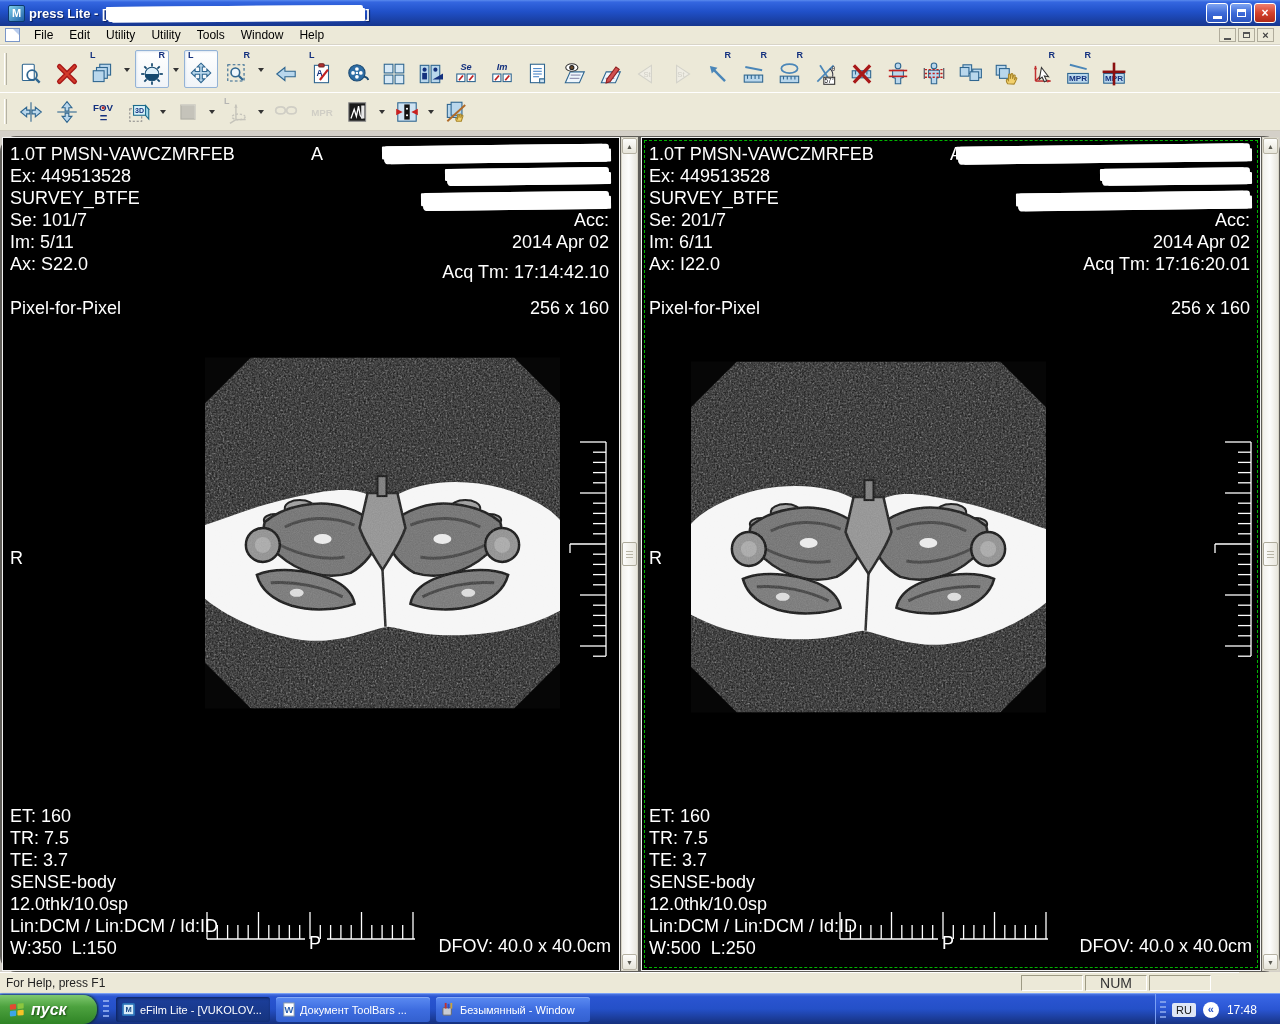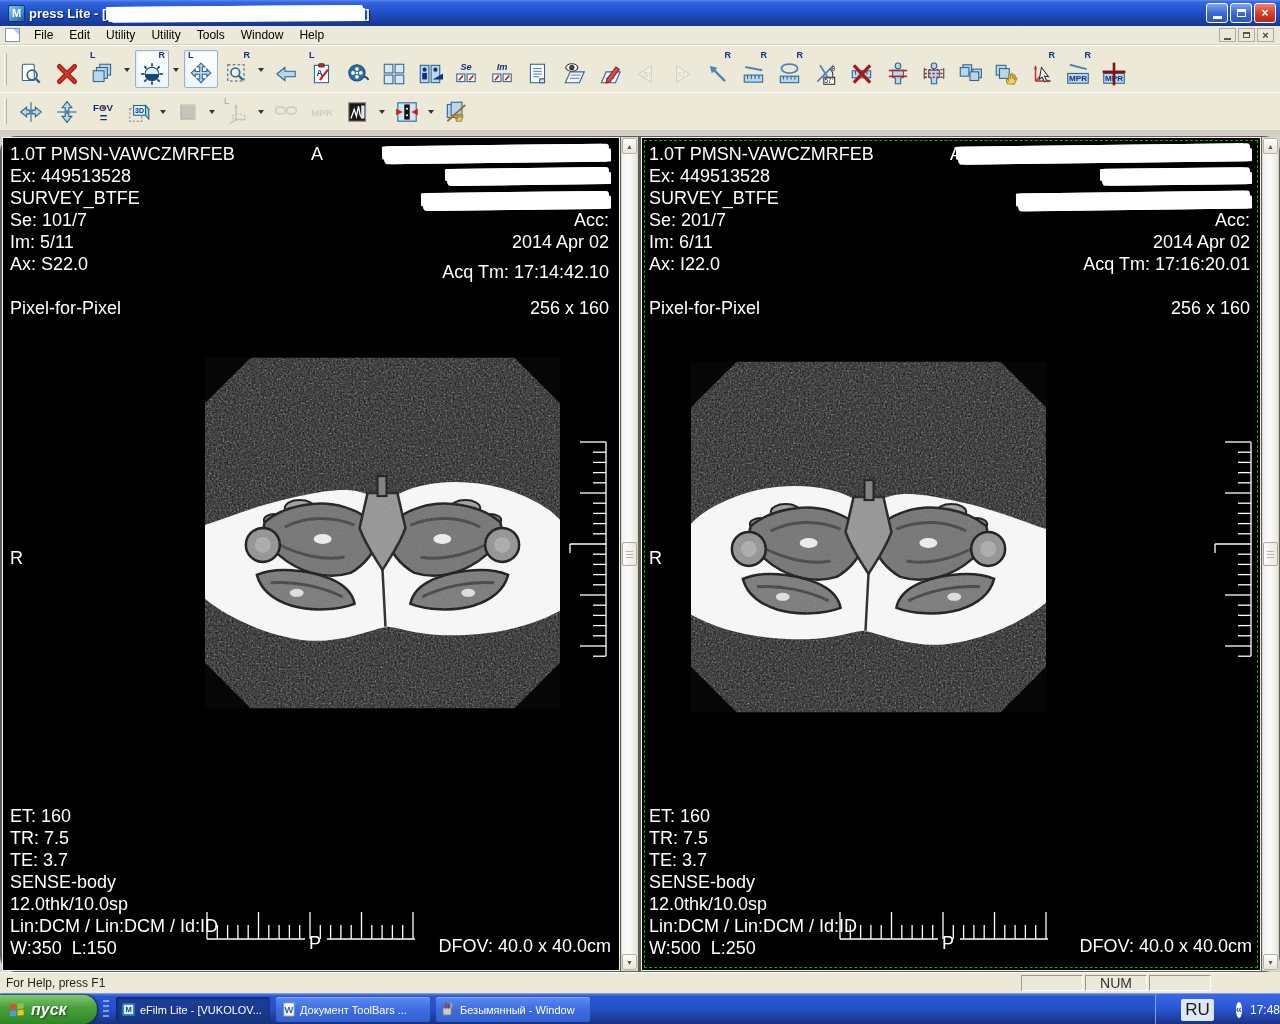"RU" .lang { font-size: 17px -> 11px; margin: 0 18px -> 0 3px }
